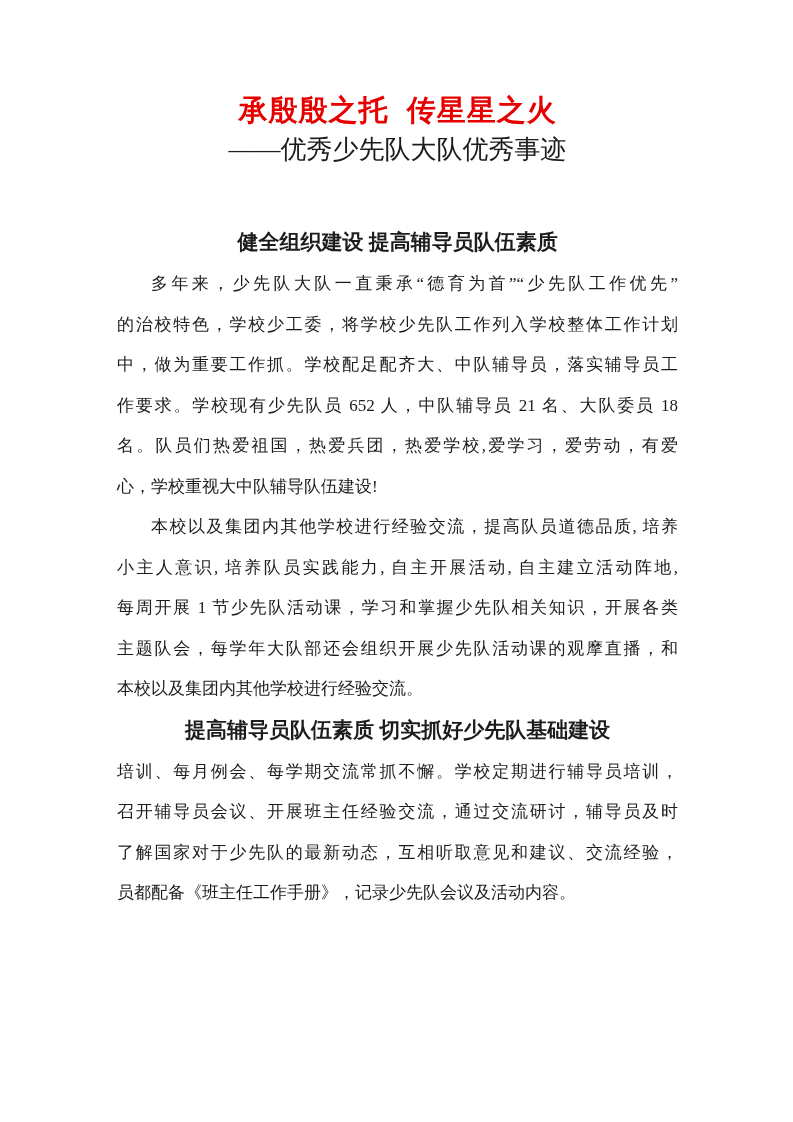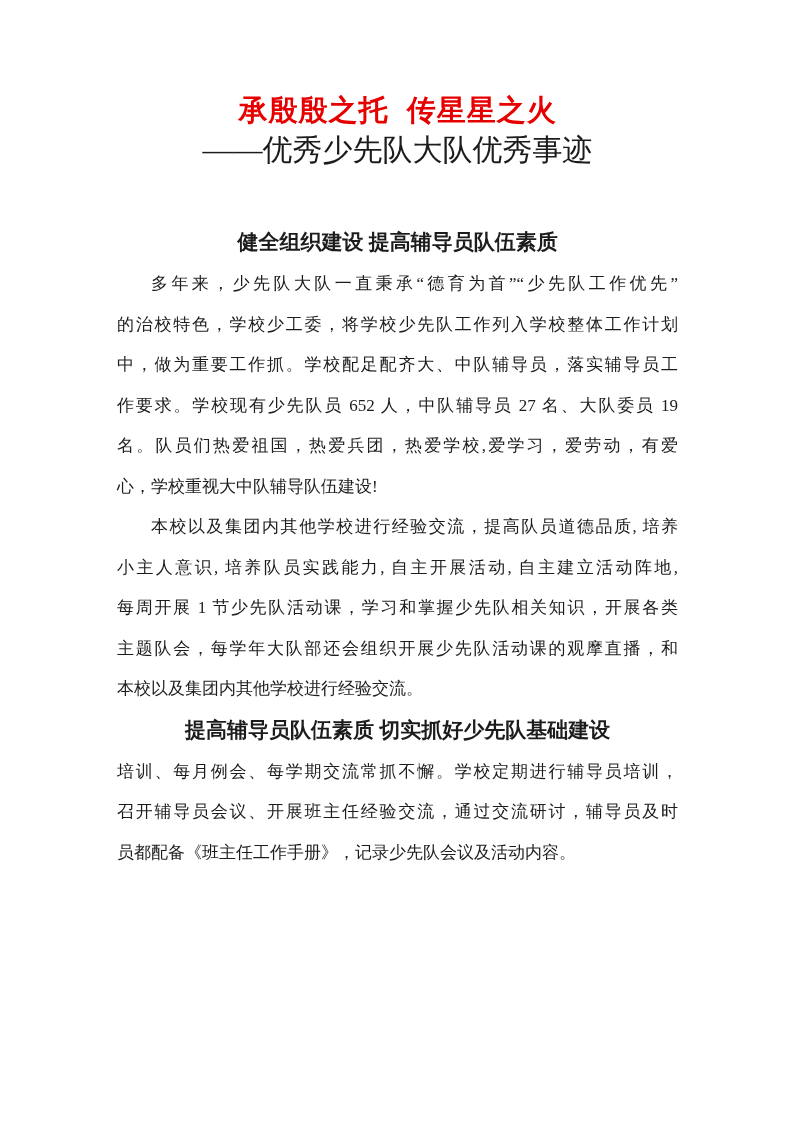"——优秀少先队大队优秀事迹" .subtitle { font-size: 30px -> 26px }
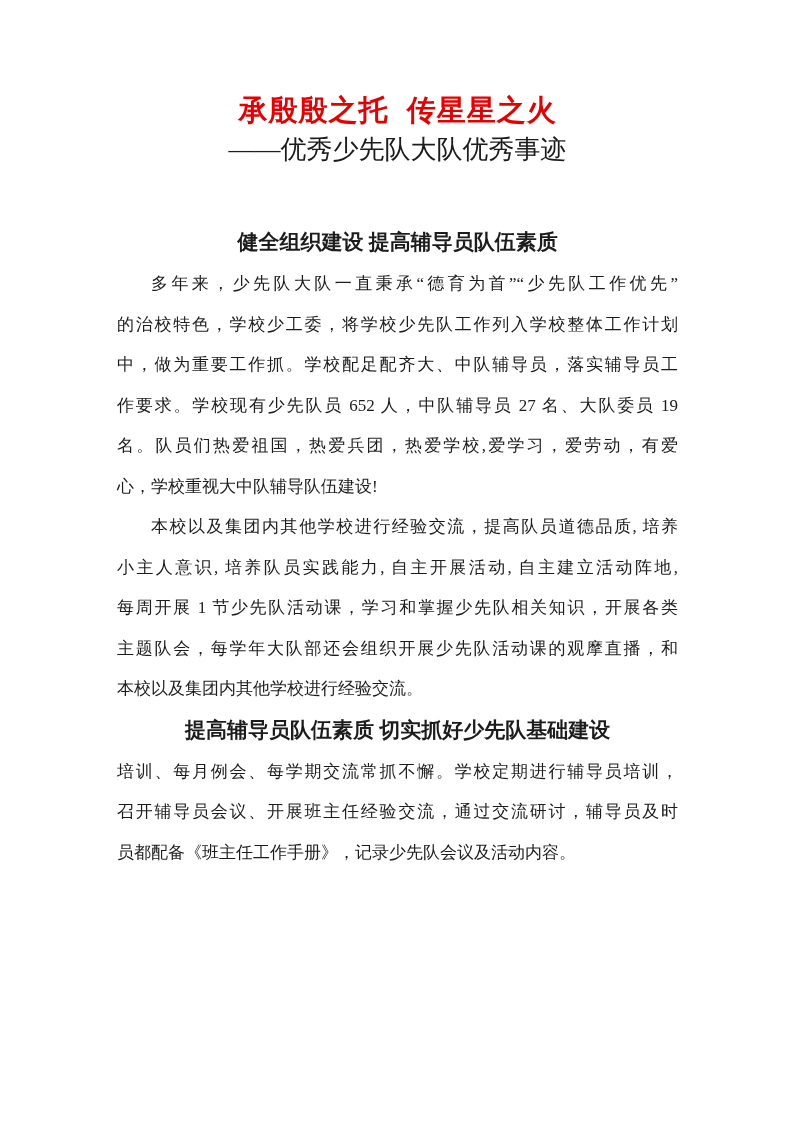"作要求。学校现有少先队员 652 人，中队辅导员 27 名、大队委员" div.line { text: 27 名、大队委员 19 -> 21 名、大队委员 18 }
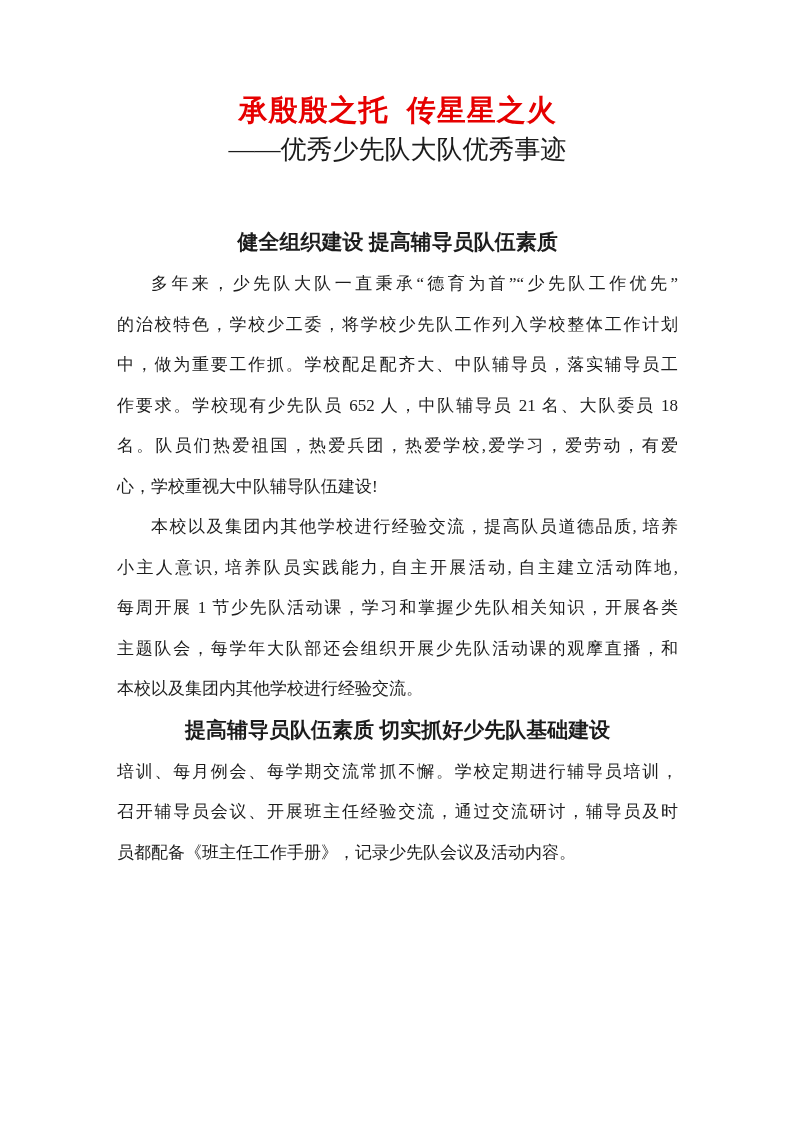"了解国家对于少先队的最新动态，互相听取意见和建议、交流经验，" div.line { html: none -> <div>了解国家对于少先队的最新动态，互相听取意见和建议、交流经验，</div> }
